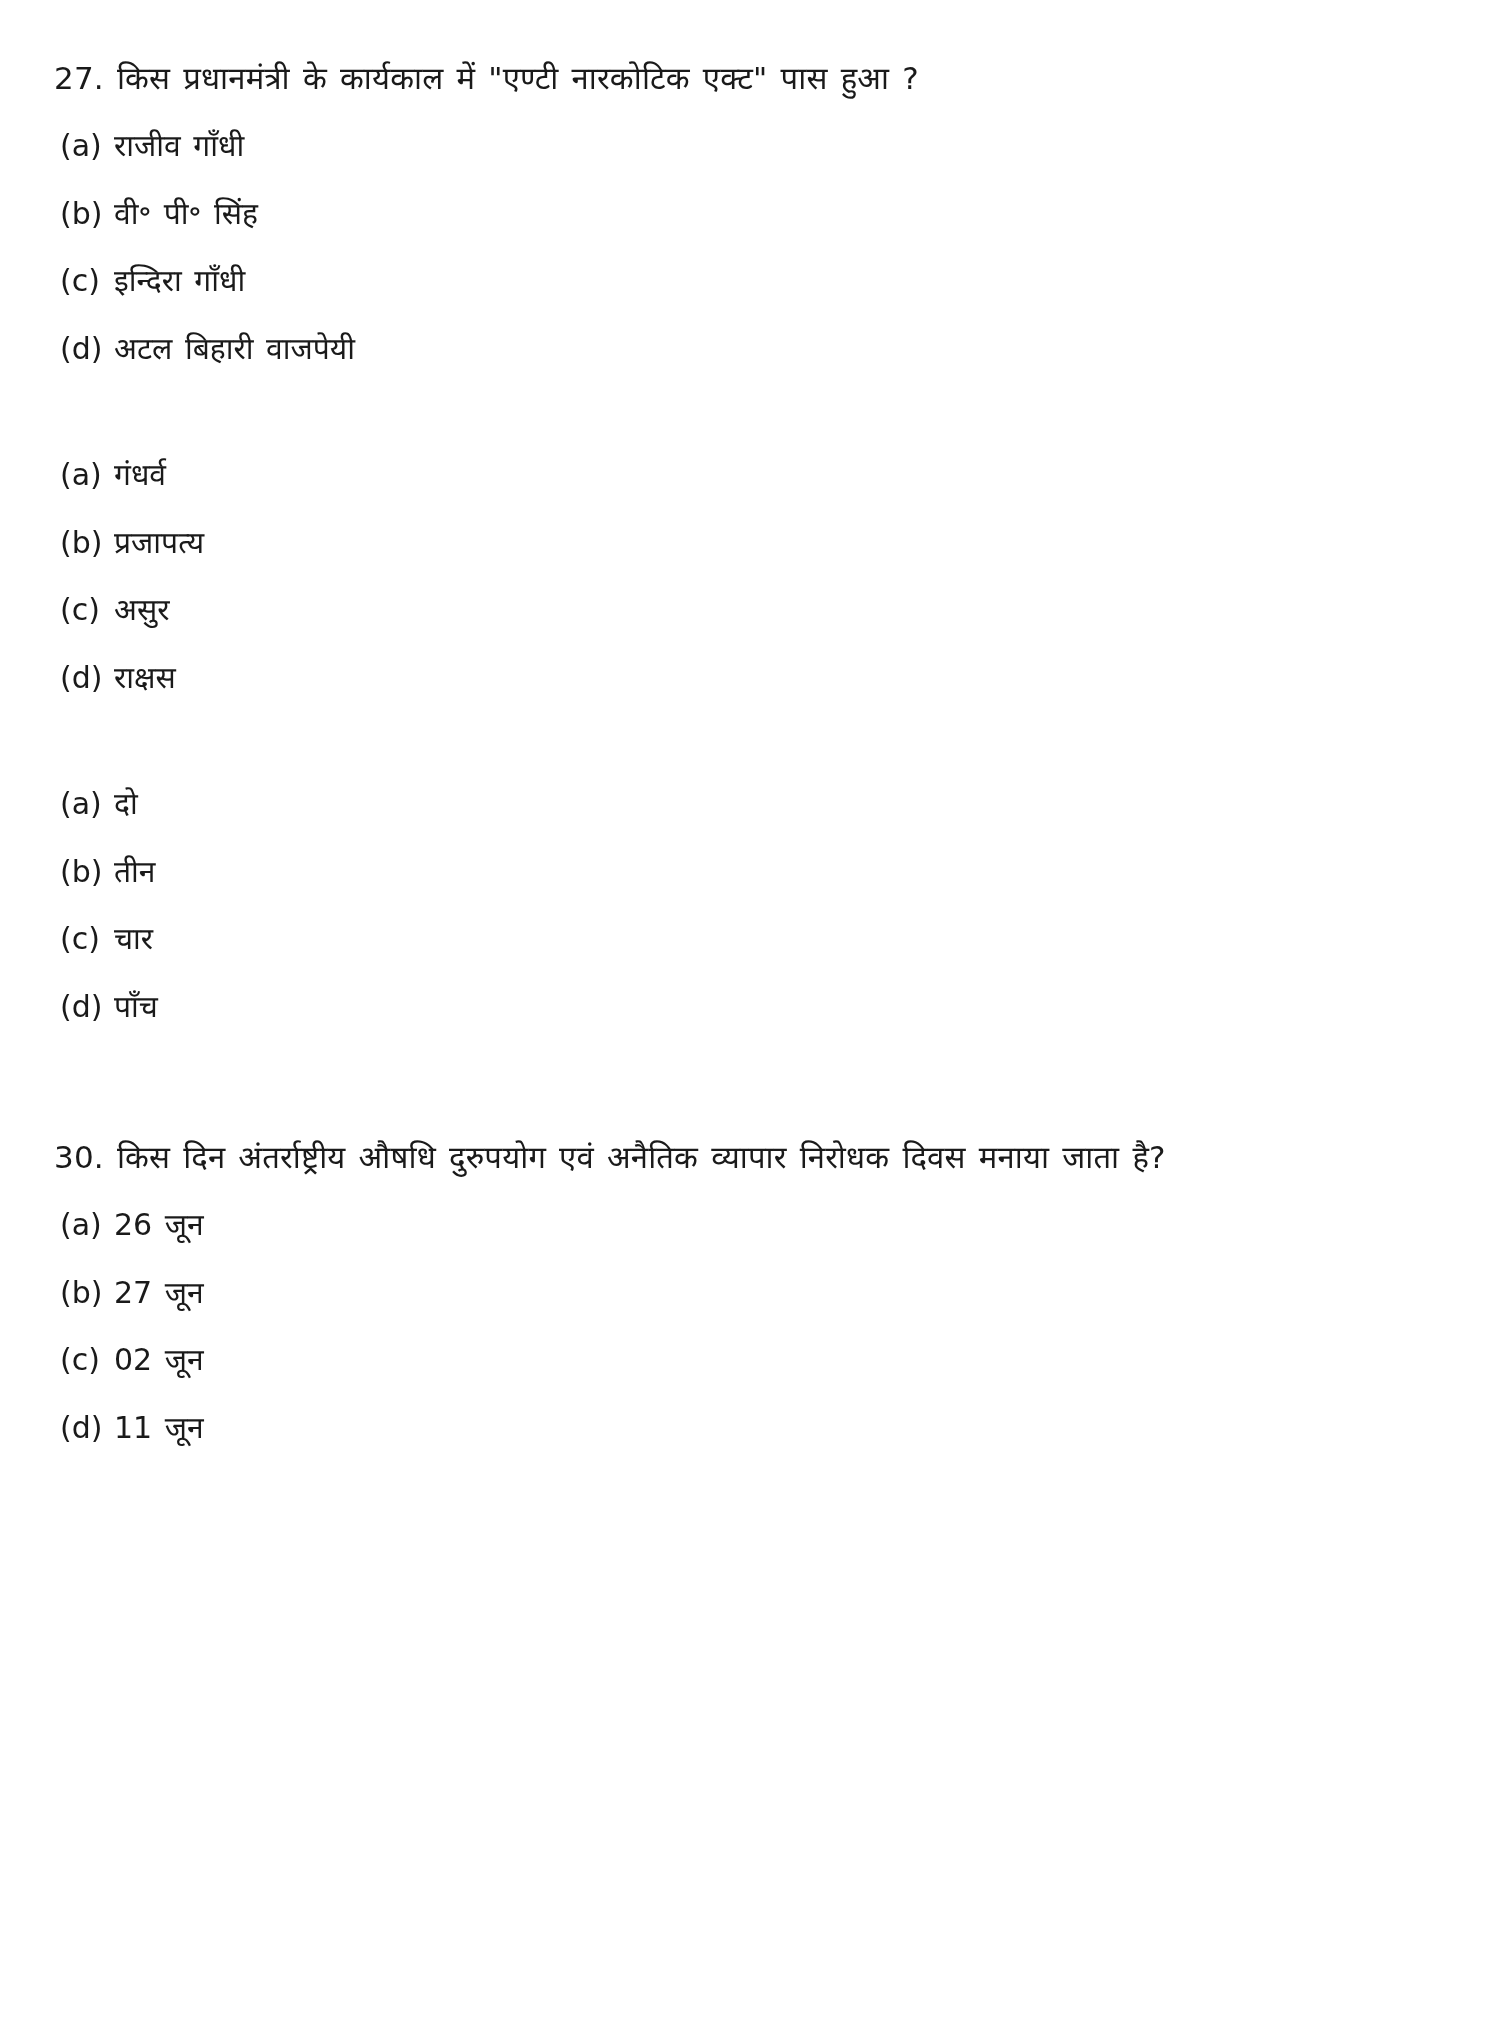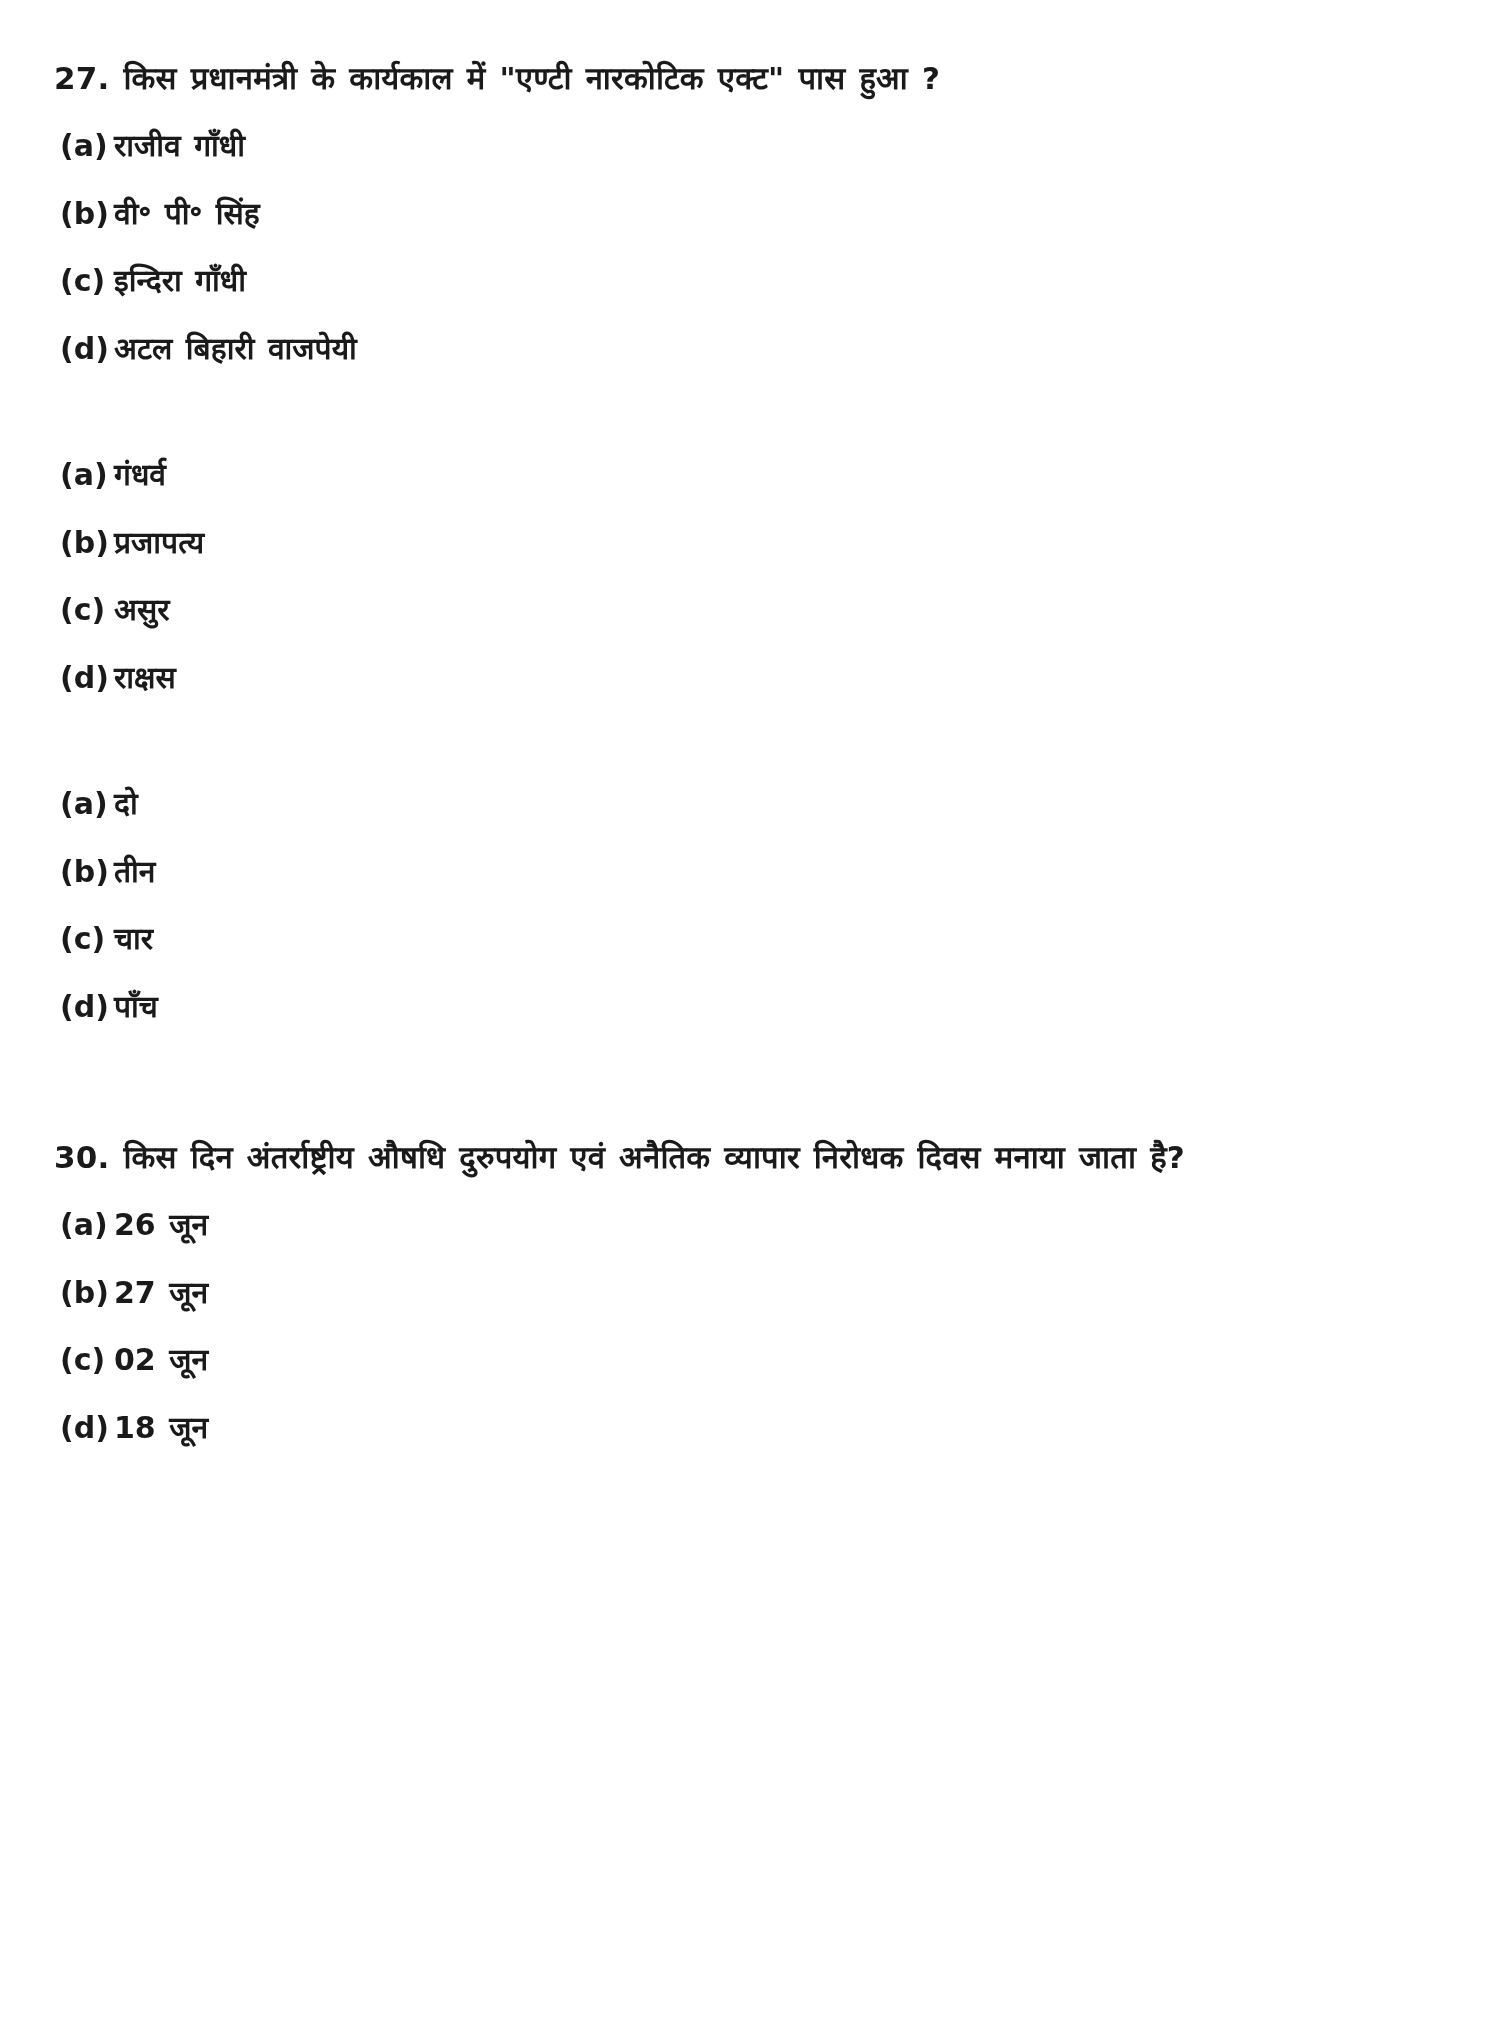"27. किस प्रधानमंत्री के कार्यकाल" .page { font-weight: bold -> none }
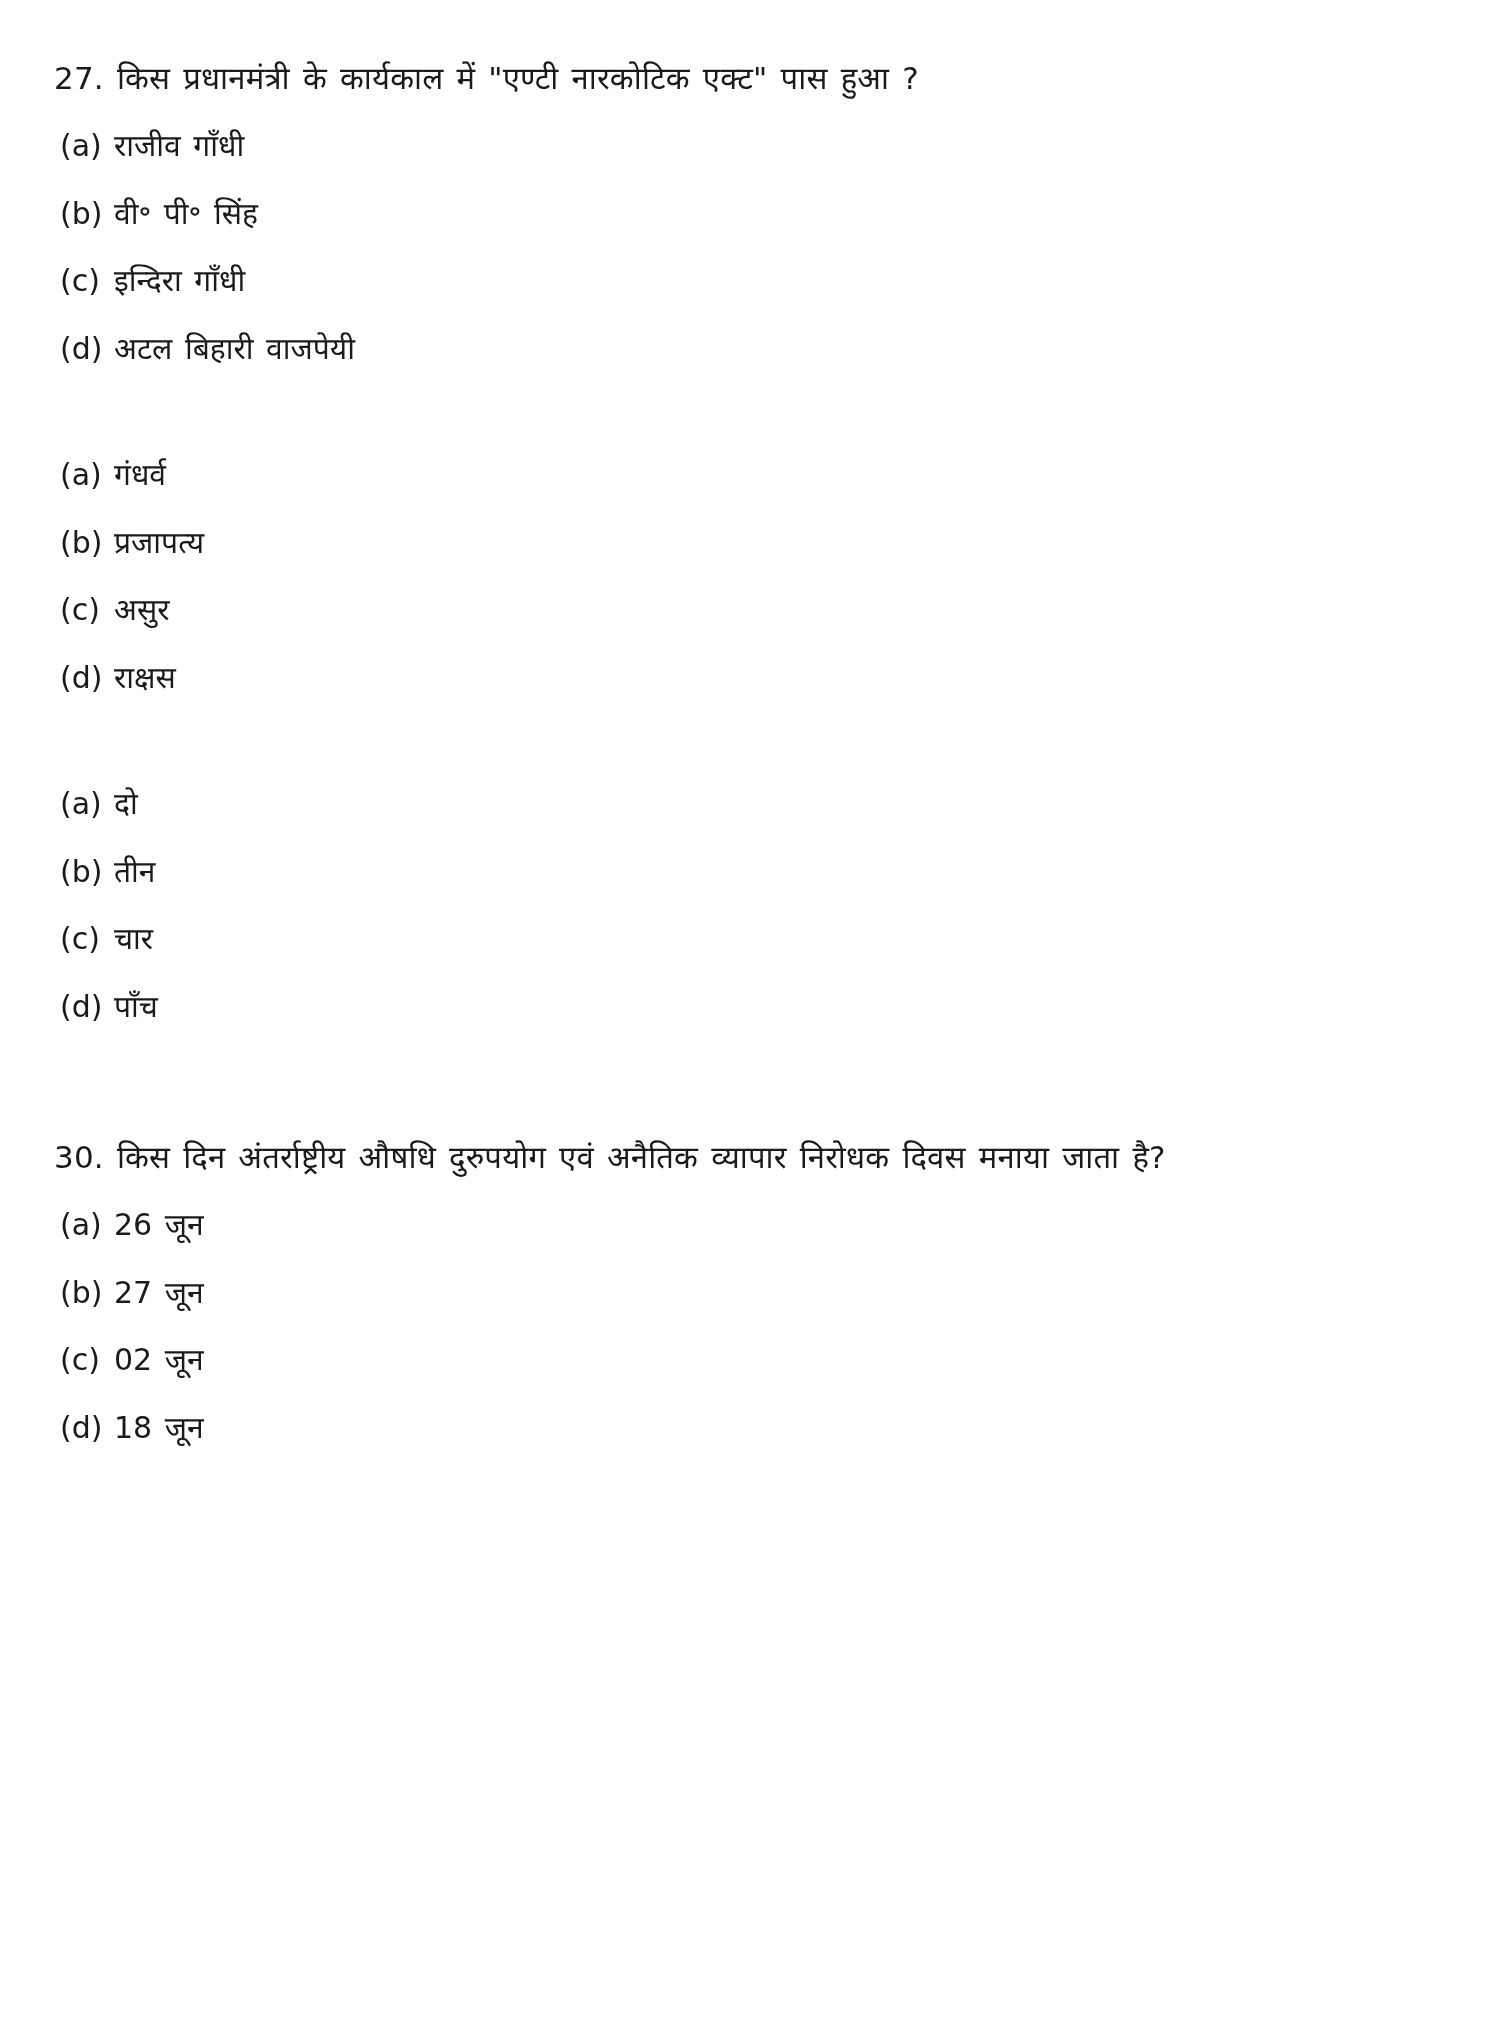"18 जून" span.opt-text { text: 18 -> 11 }
